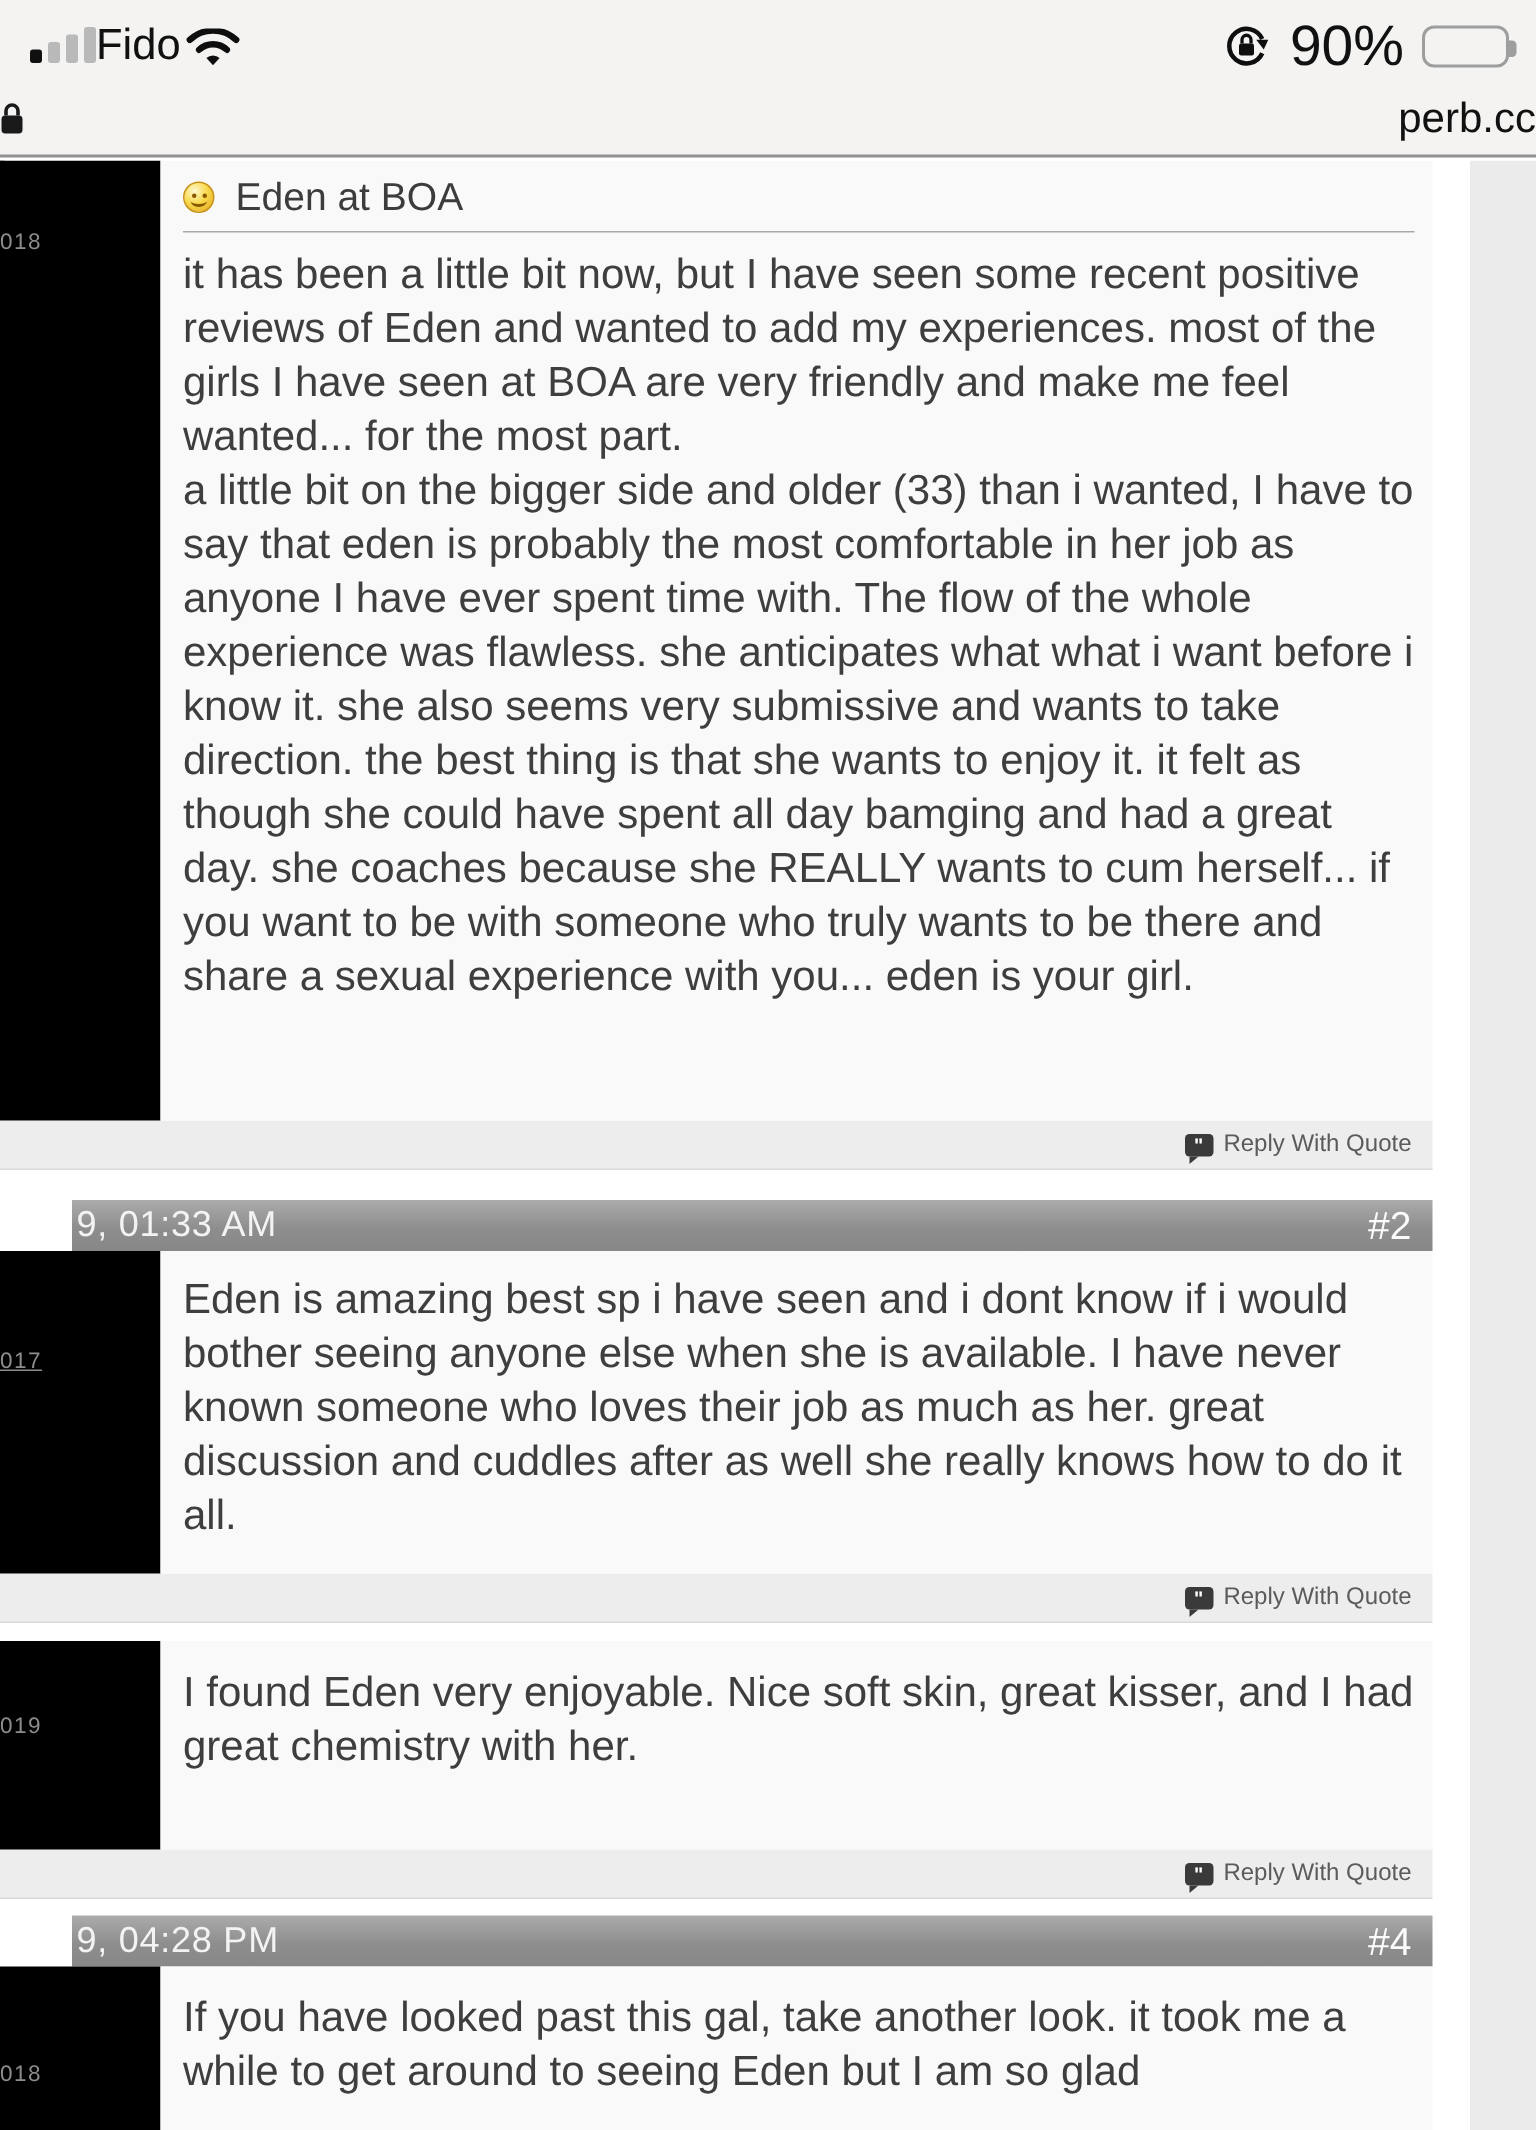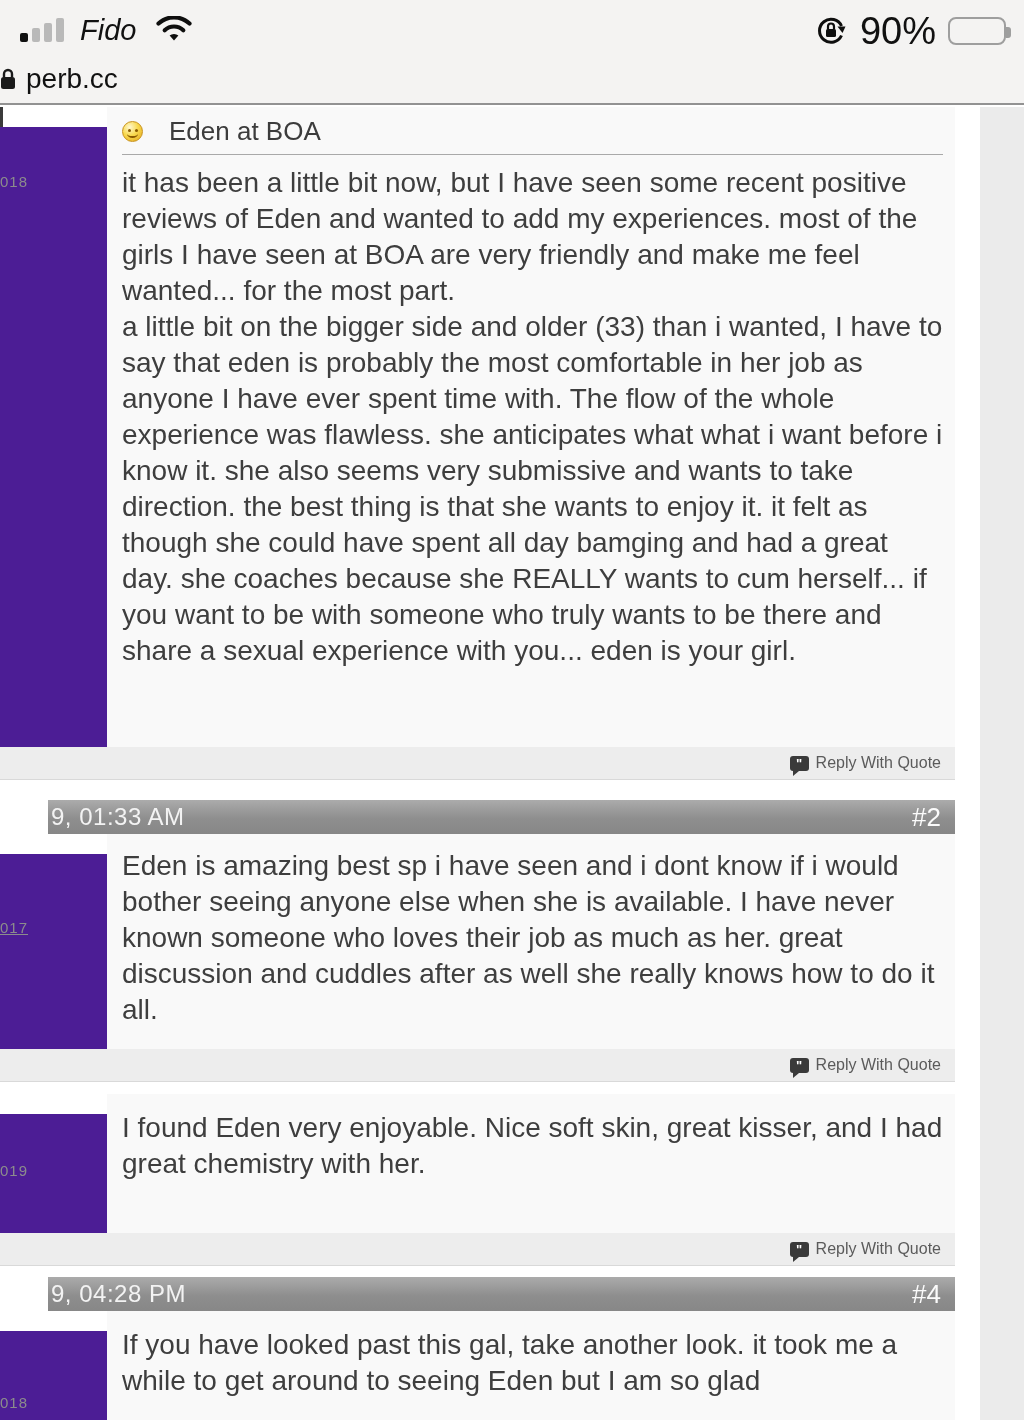"Fido" .sb-left { align-items: none -> flex-end; font-style: italic -> none; gap: 16px -> 0 }
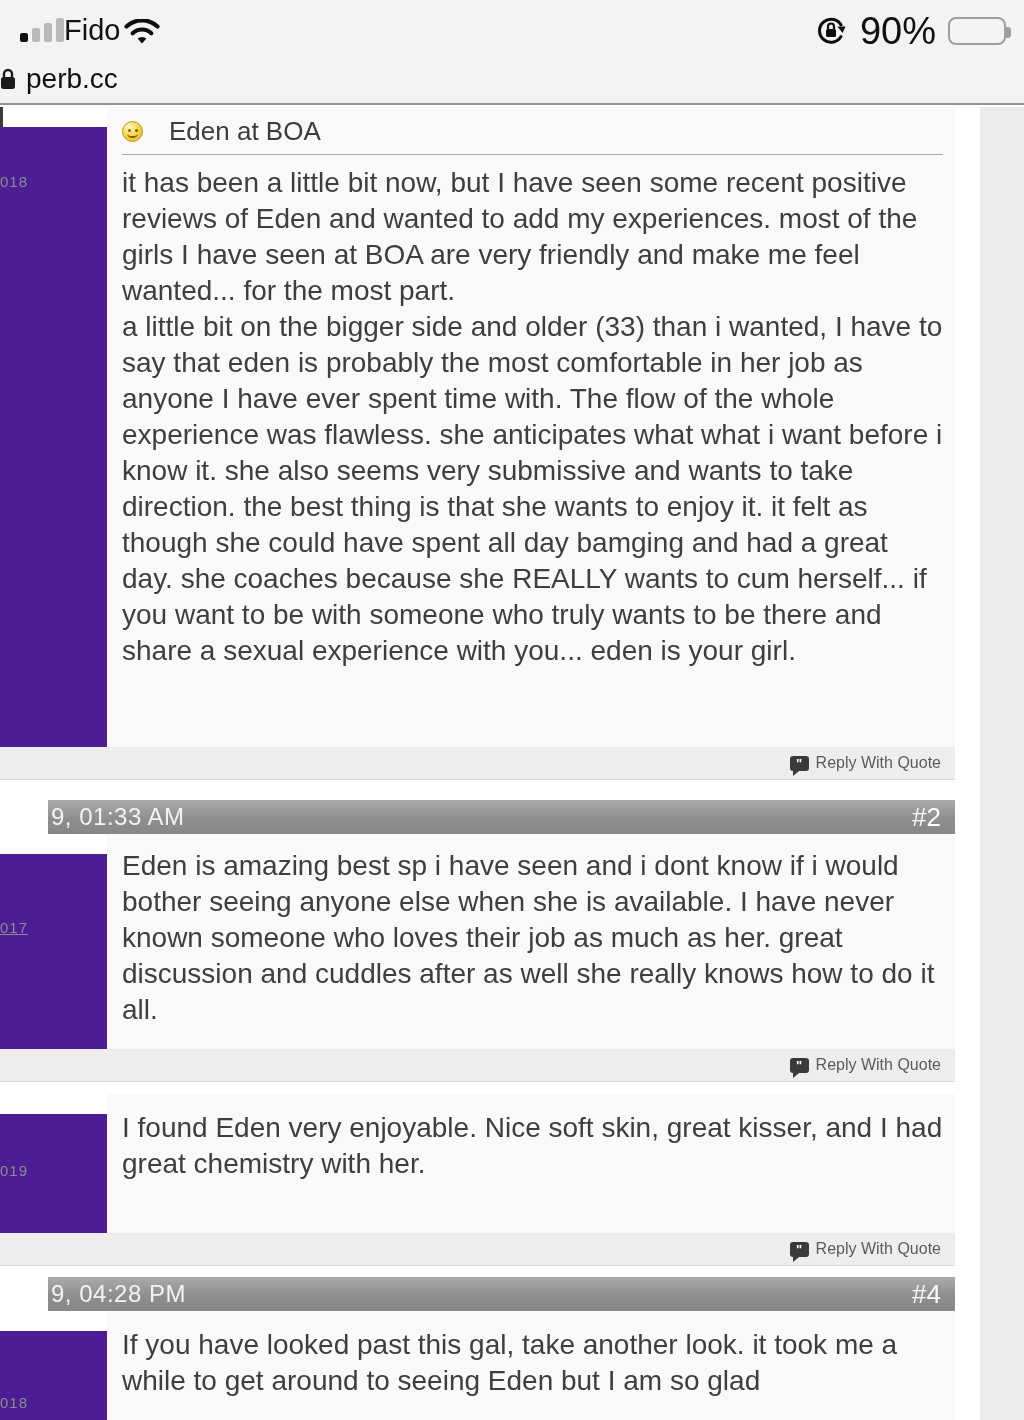"perb.cc" .urlbar { justify-content: flex-start -> space-between }
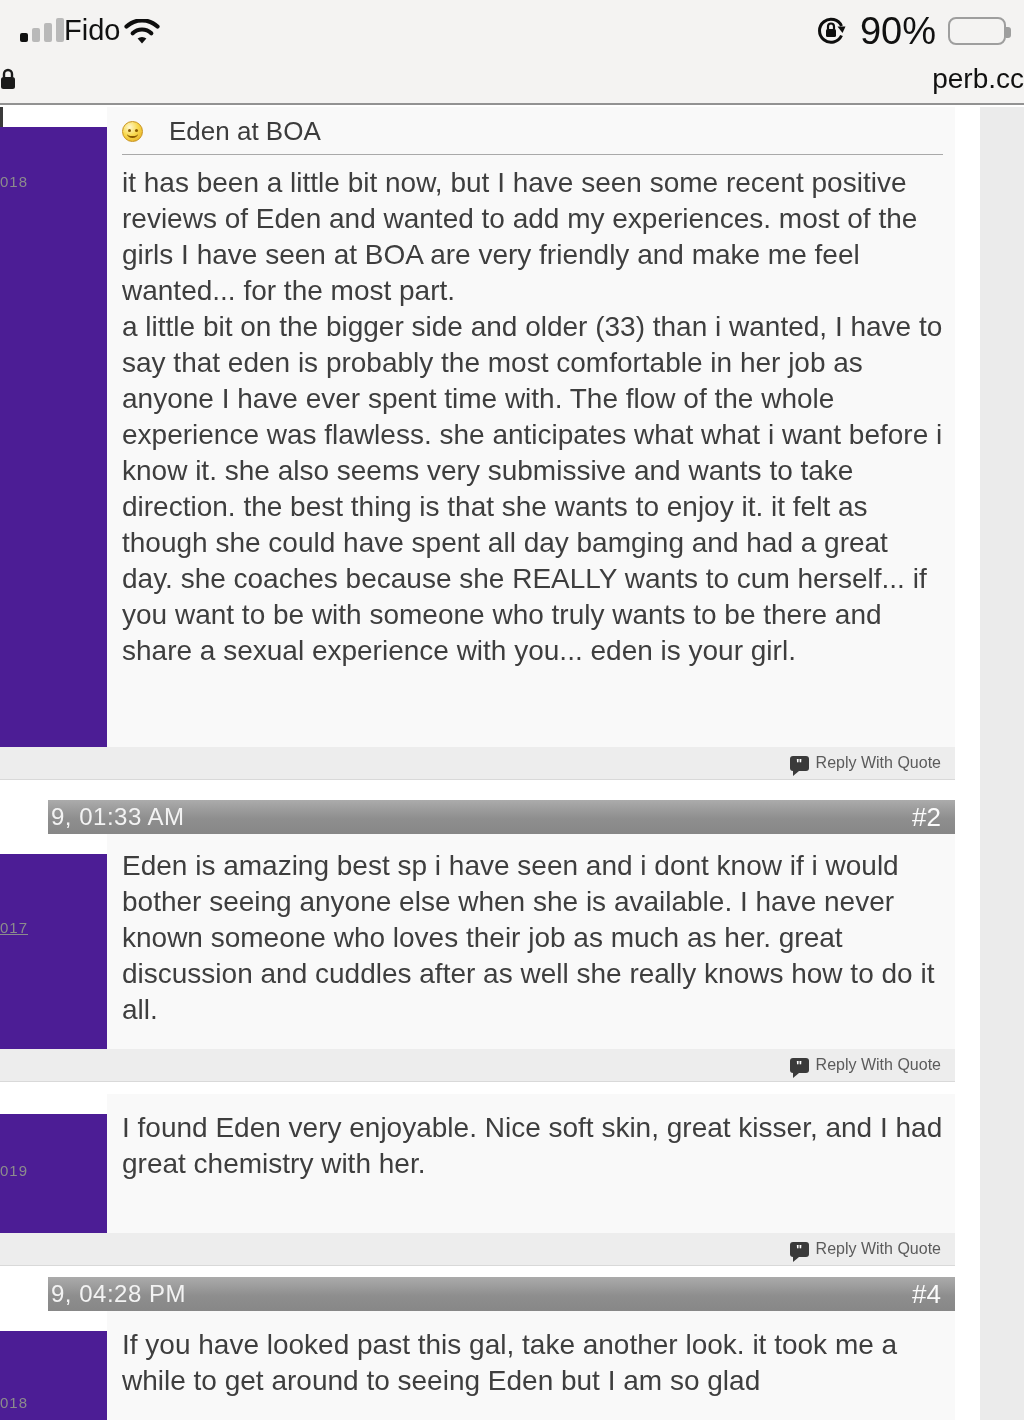"Eden at BOA" .title-row { gap: 26px -> 14px }
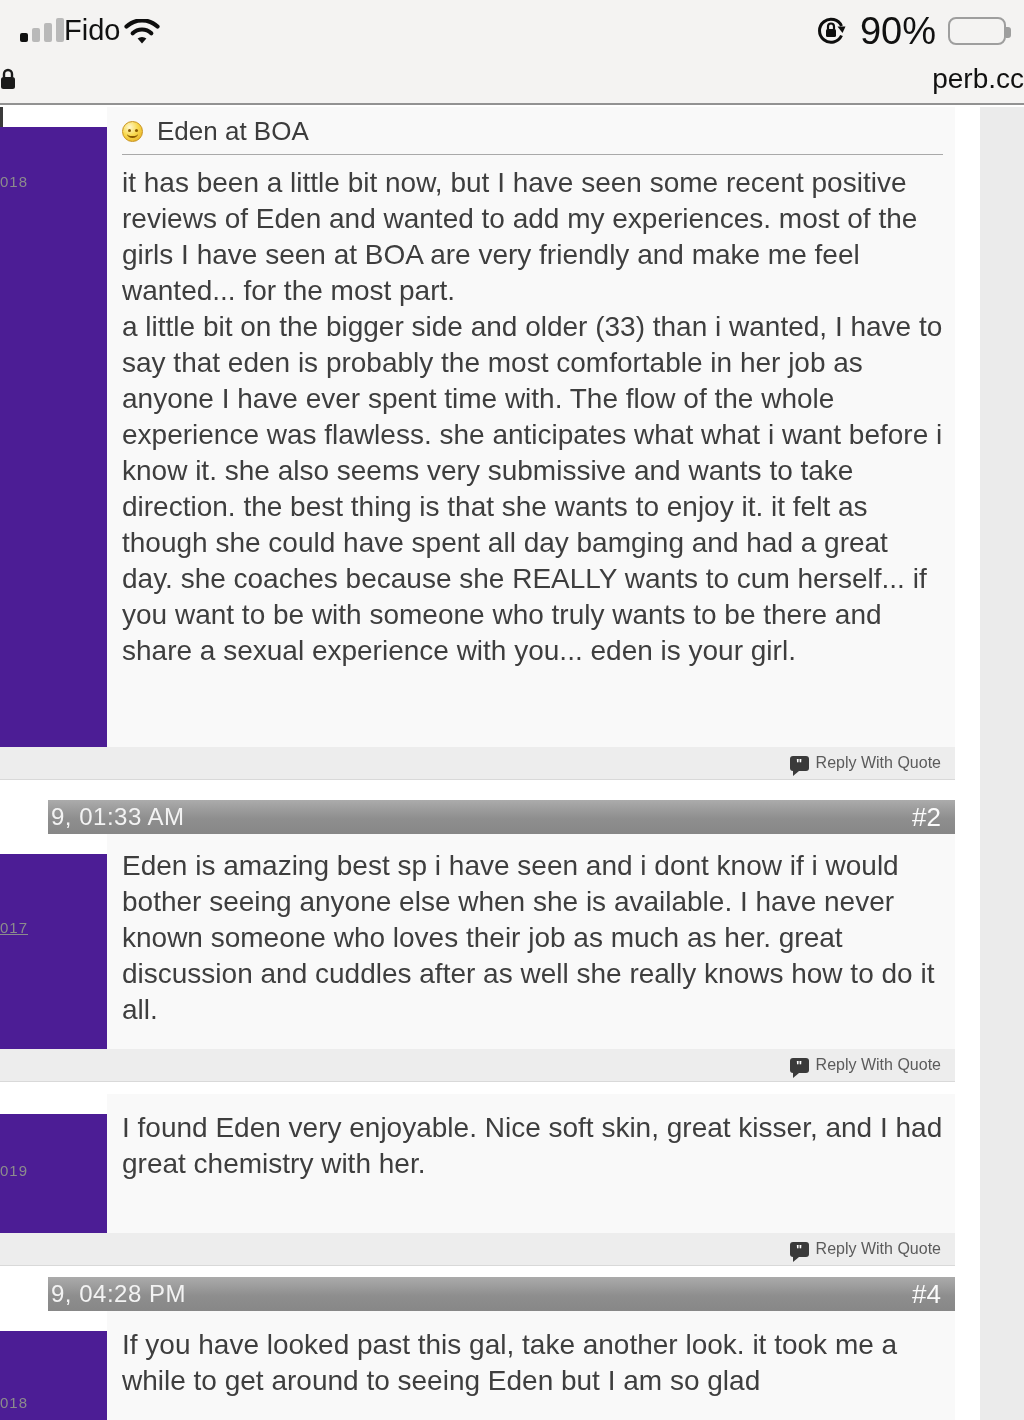"018" .author-col { background: #4c1d95 -> #000000; margin-top: 20px -> none }
